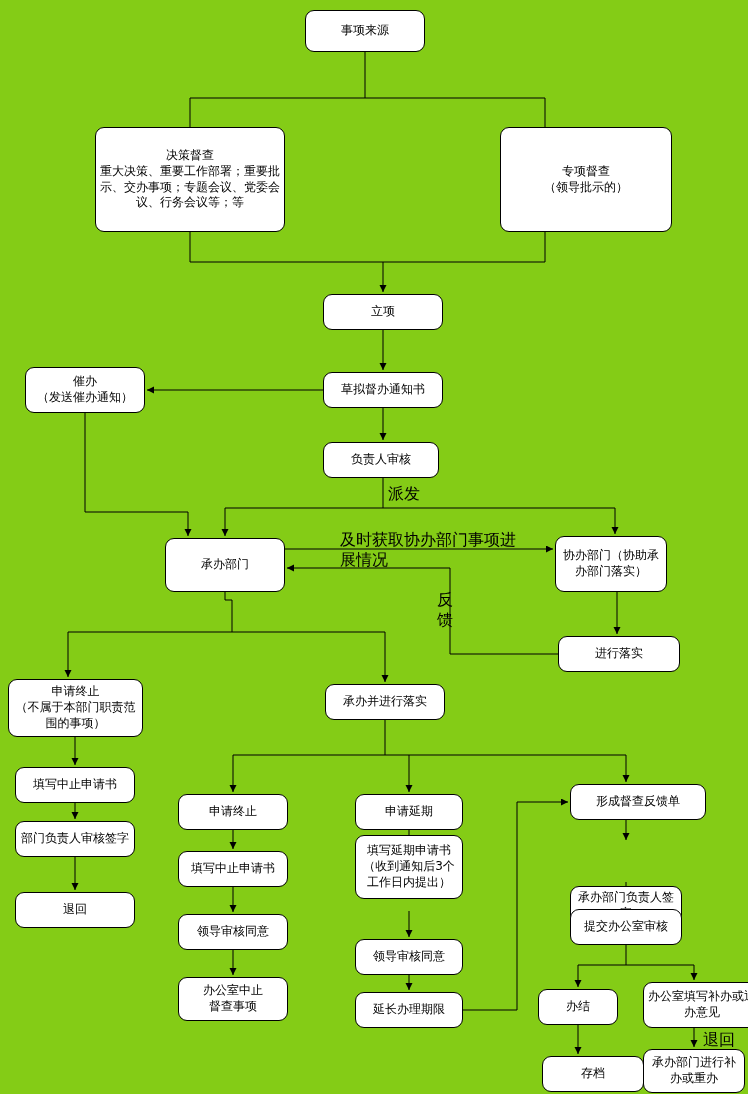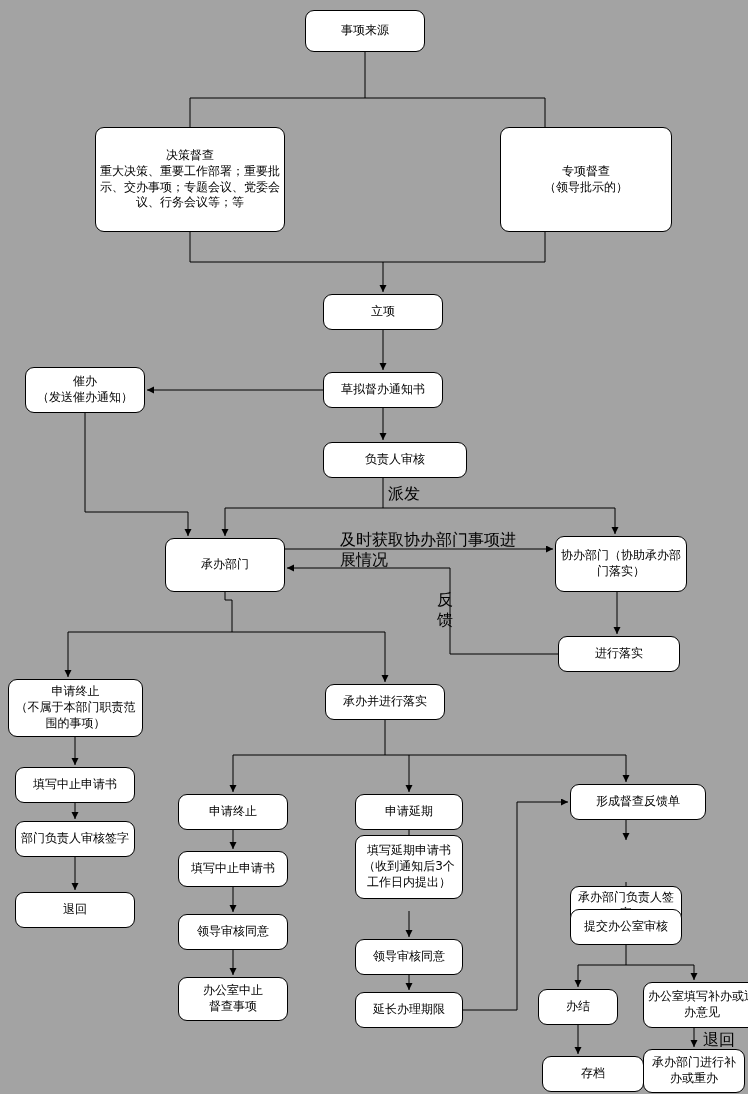"事项来源" .stage { background: #a3a3a3 -> #84cc16 }
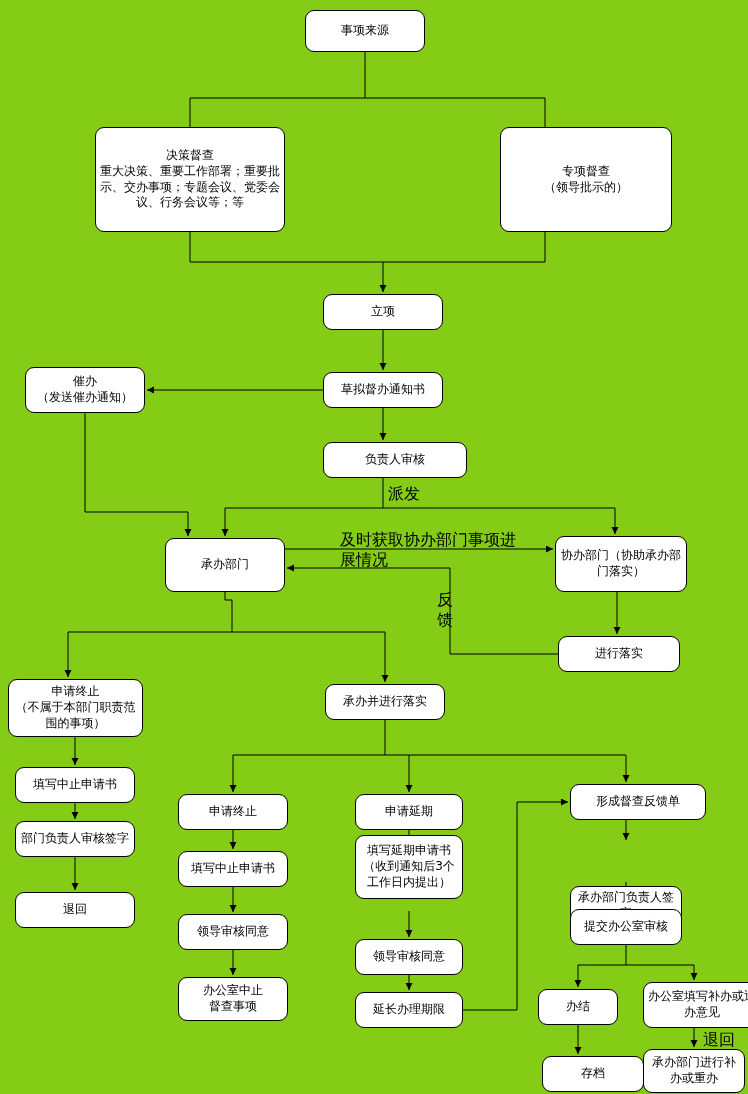"负责人审核" div.node { width: 144px -> 116px }
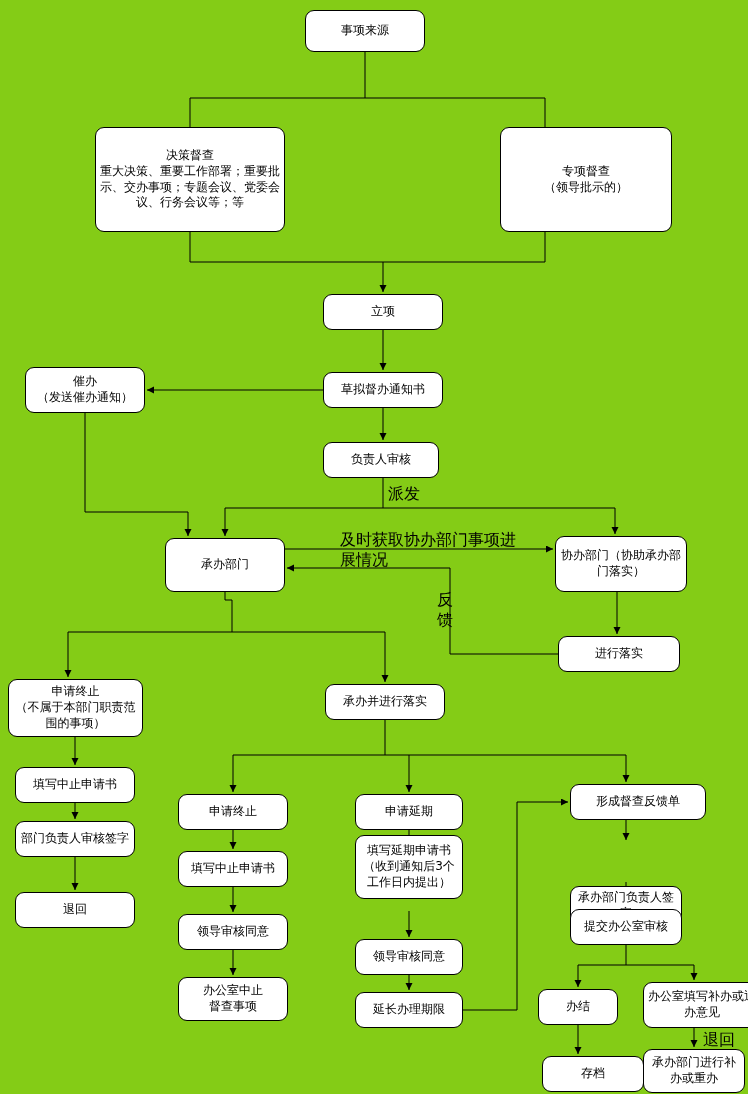"协办部门（协助承办部门落实）" div.node { width: 132px -> 112px }
